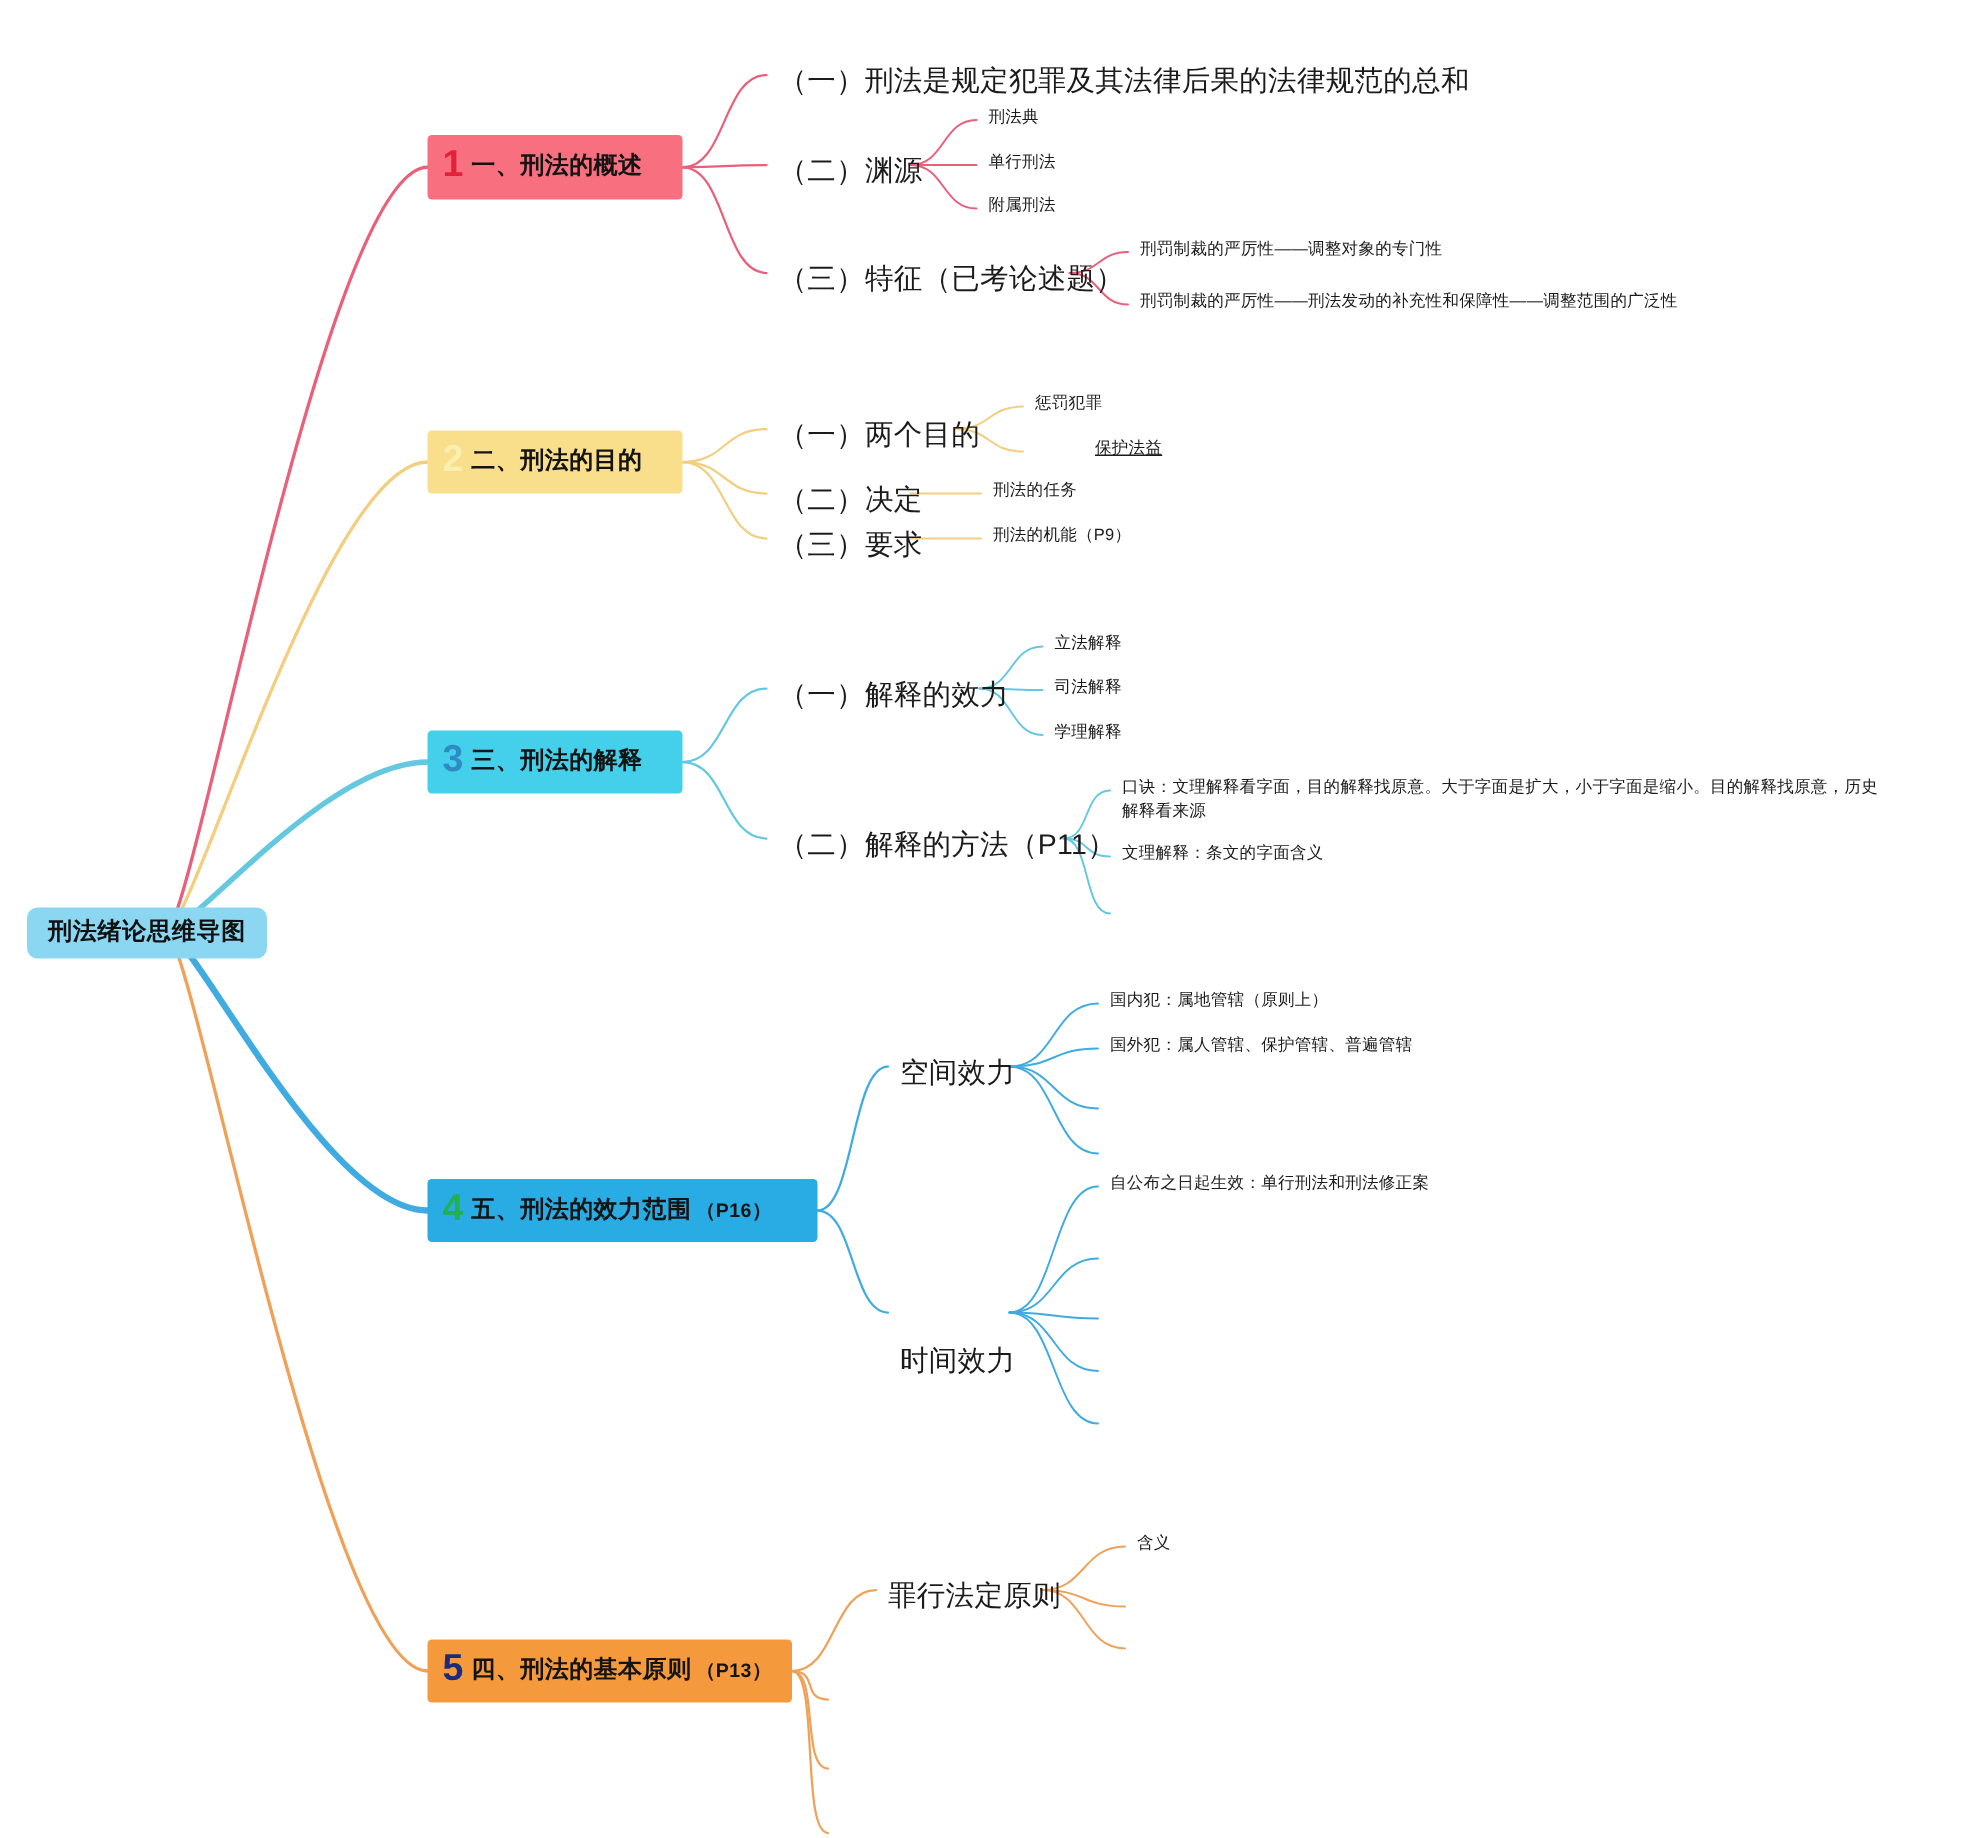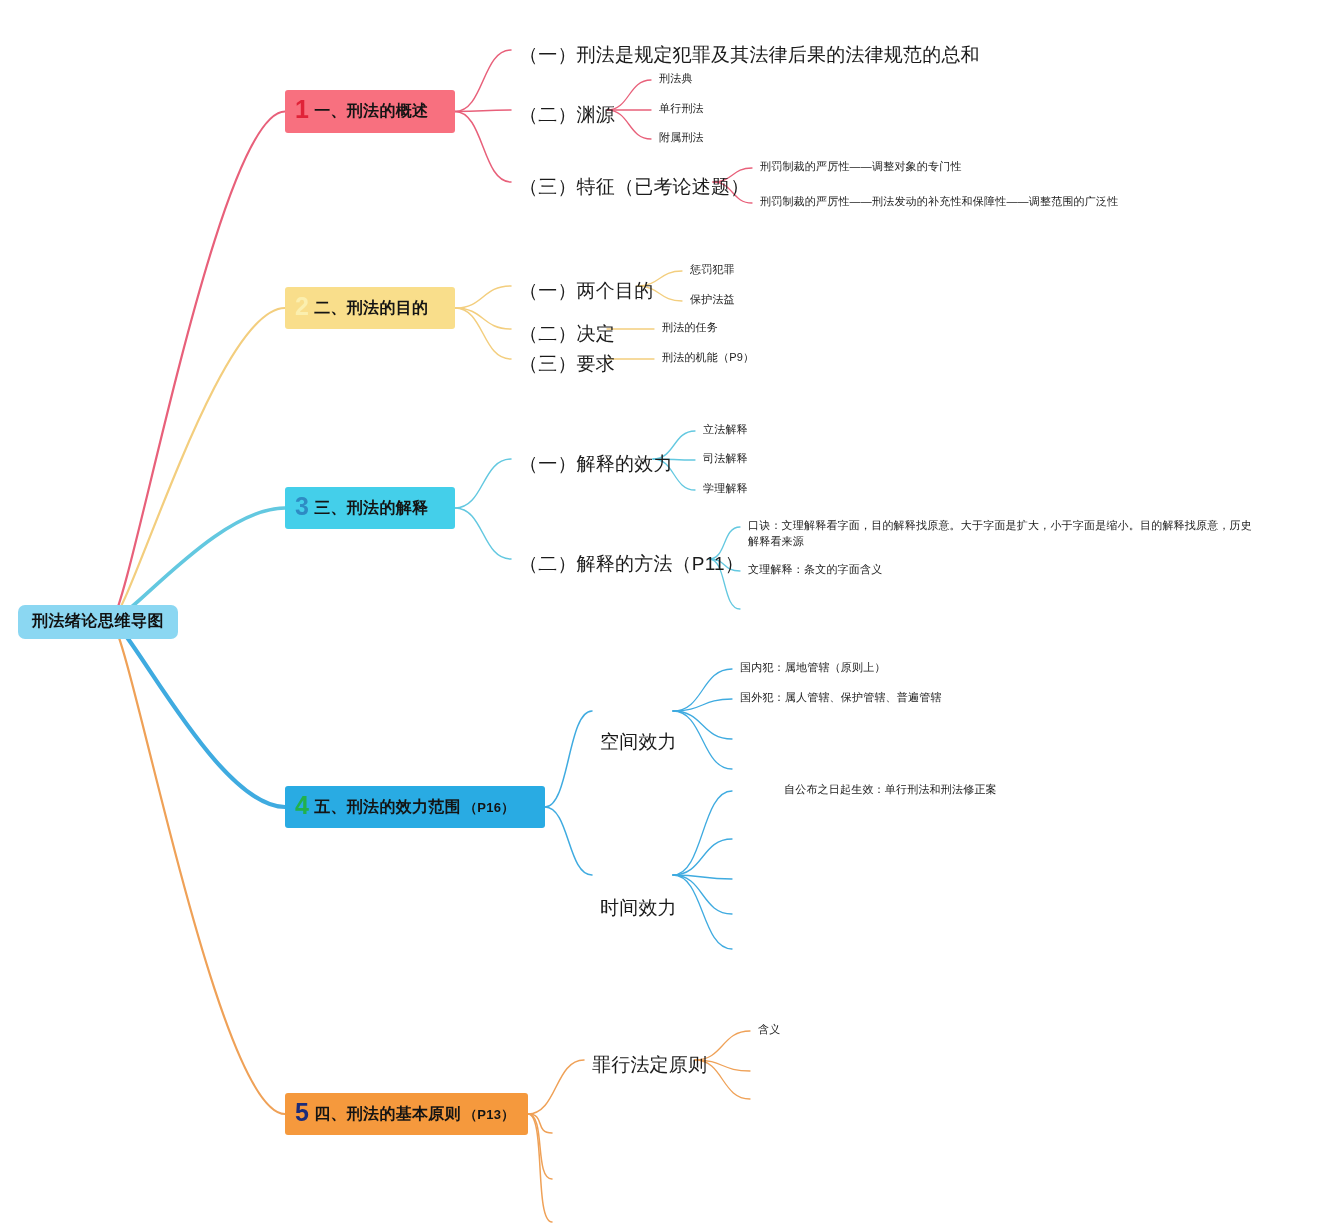"保护法益" div.node { left: 690px -> 730px; text-decoration: none -> underline }
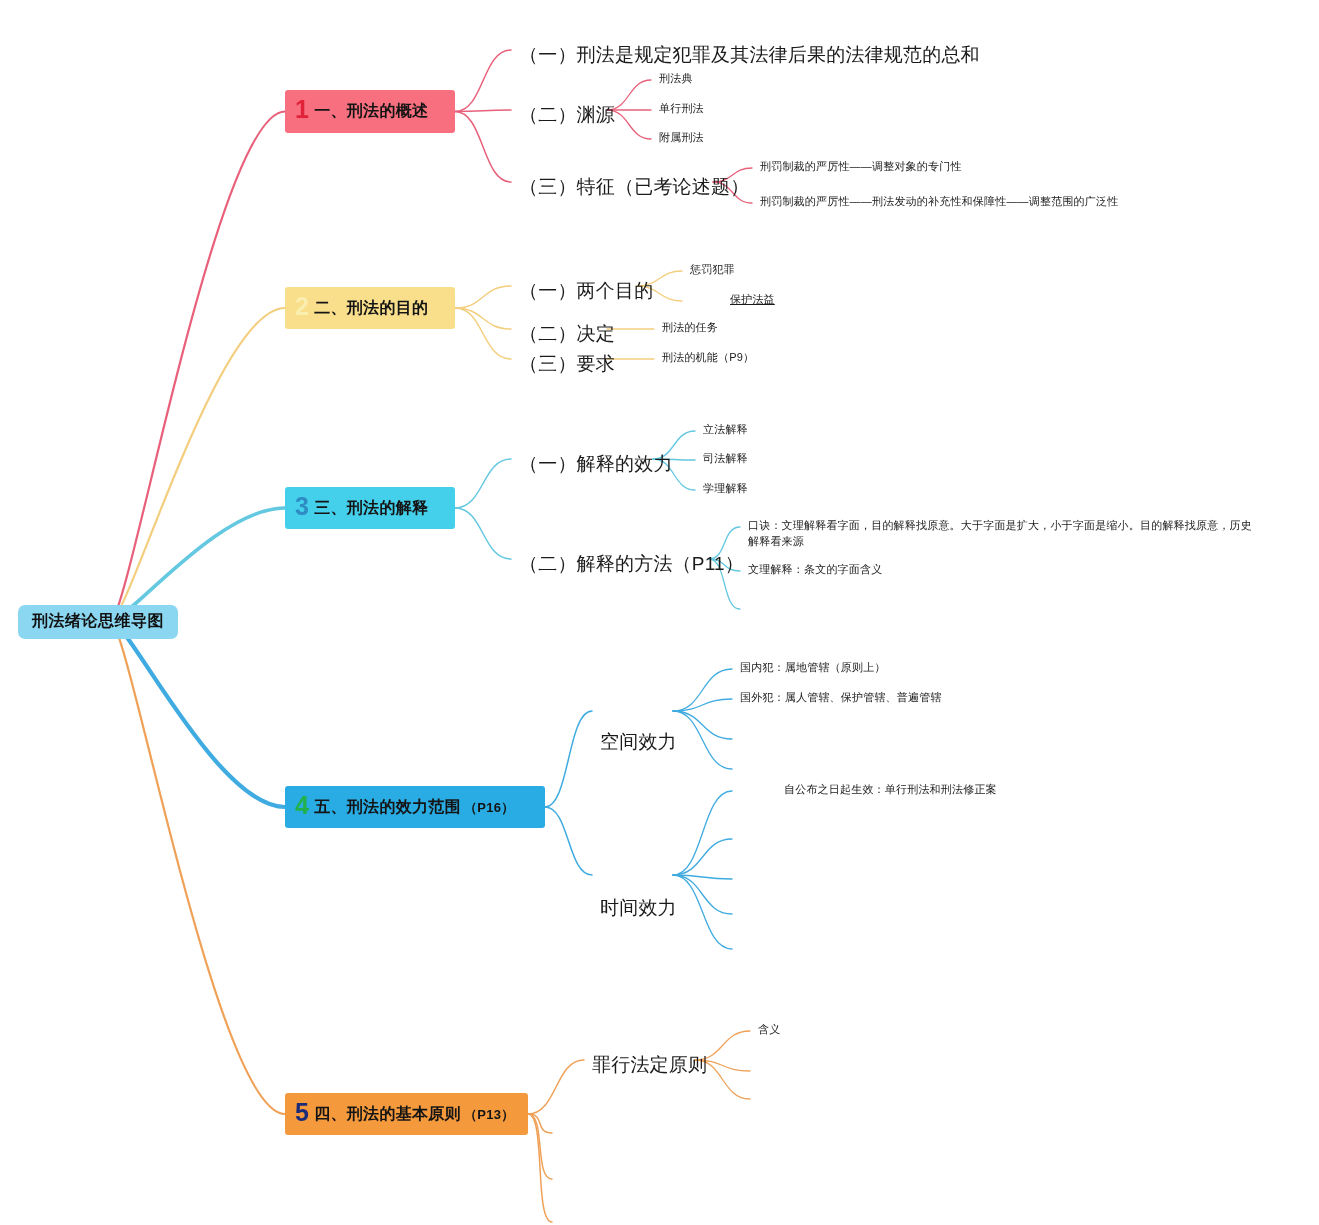"空间效力" div.node { margin-top: 26px -> none }
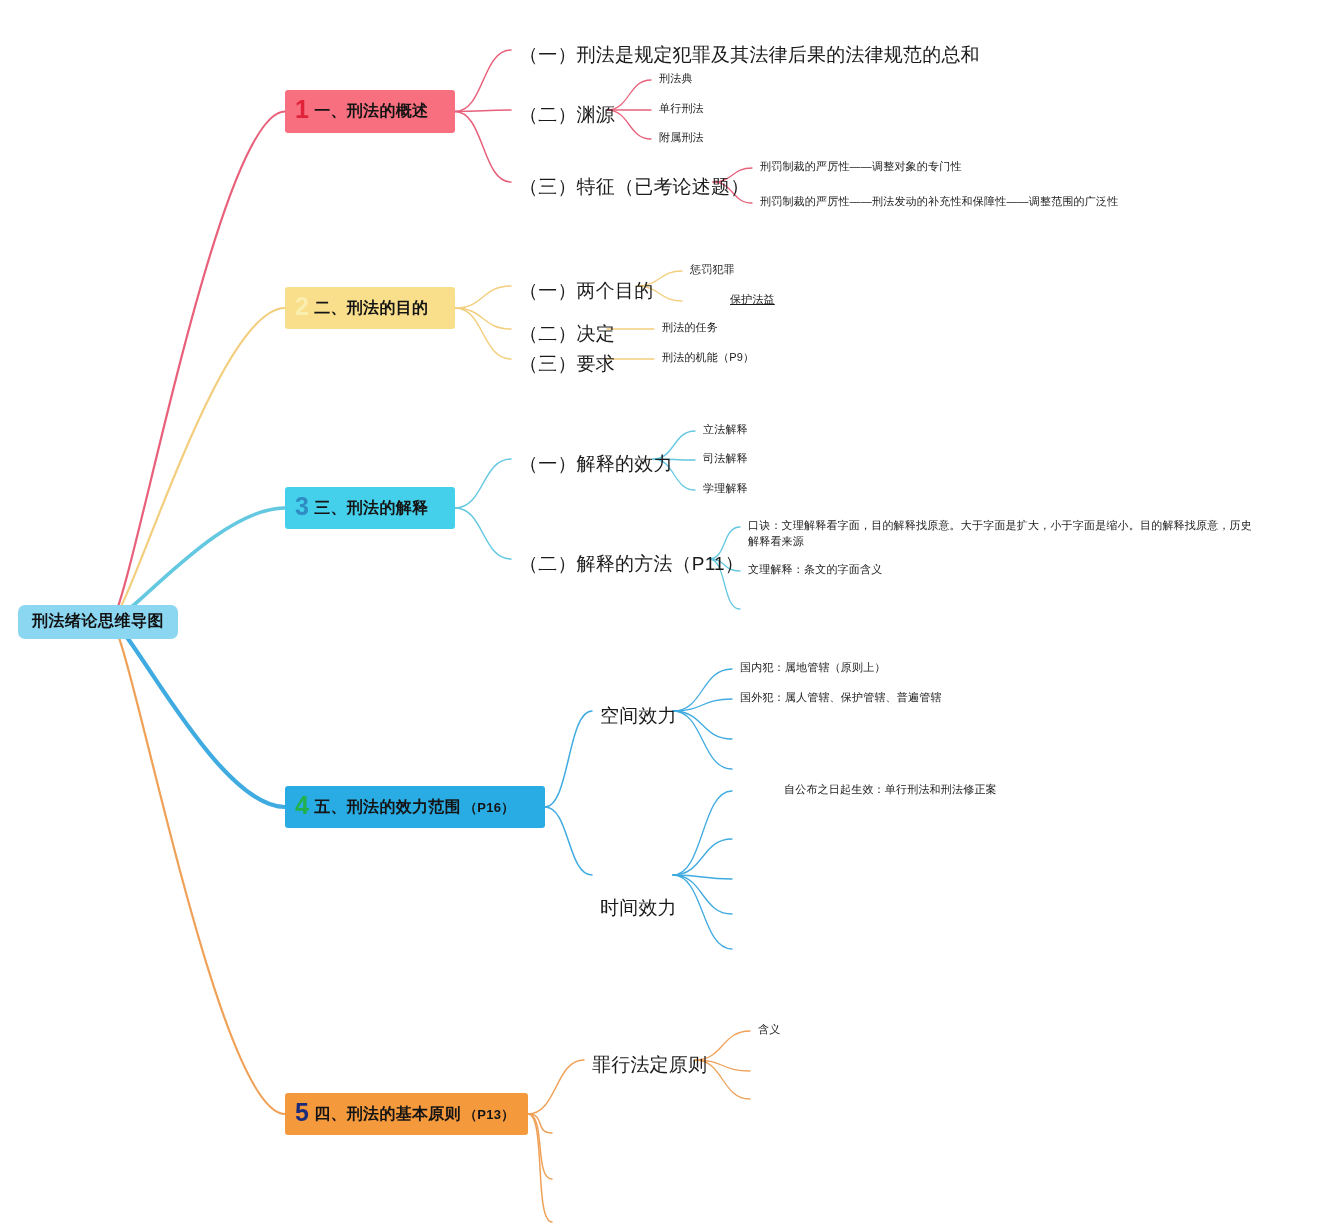"自公布之日起生效：单行刑法和刑法修正案" div.node { margin-left: 44px -> none }
